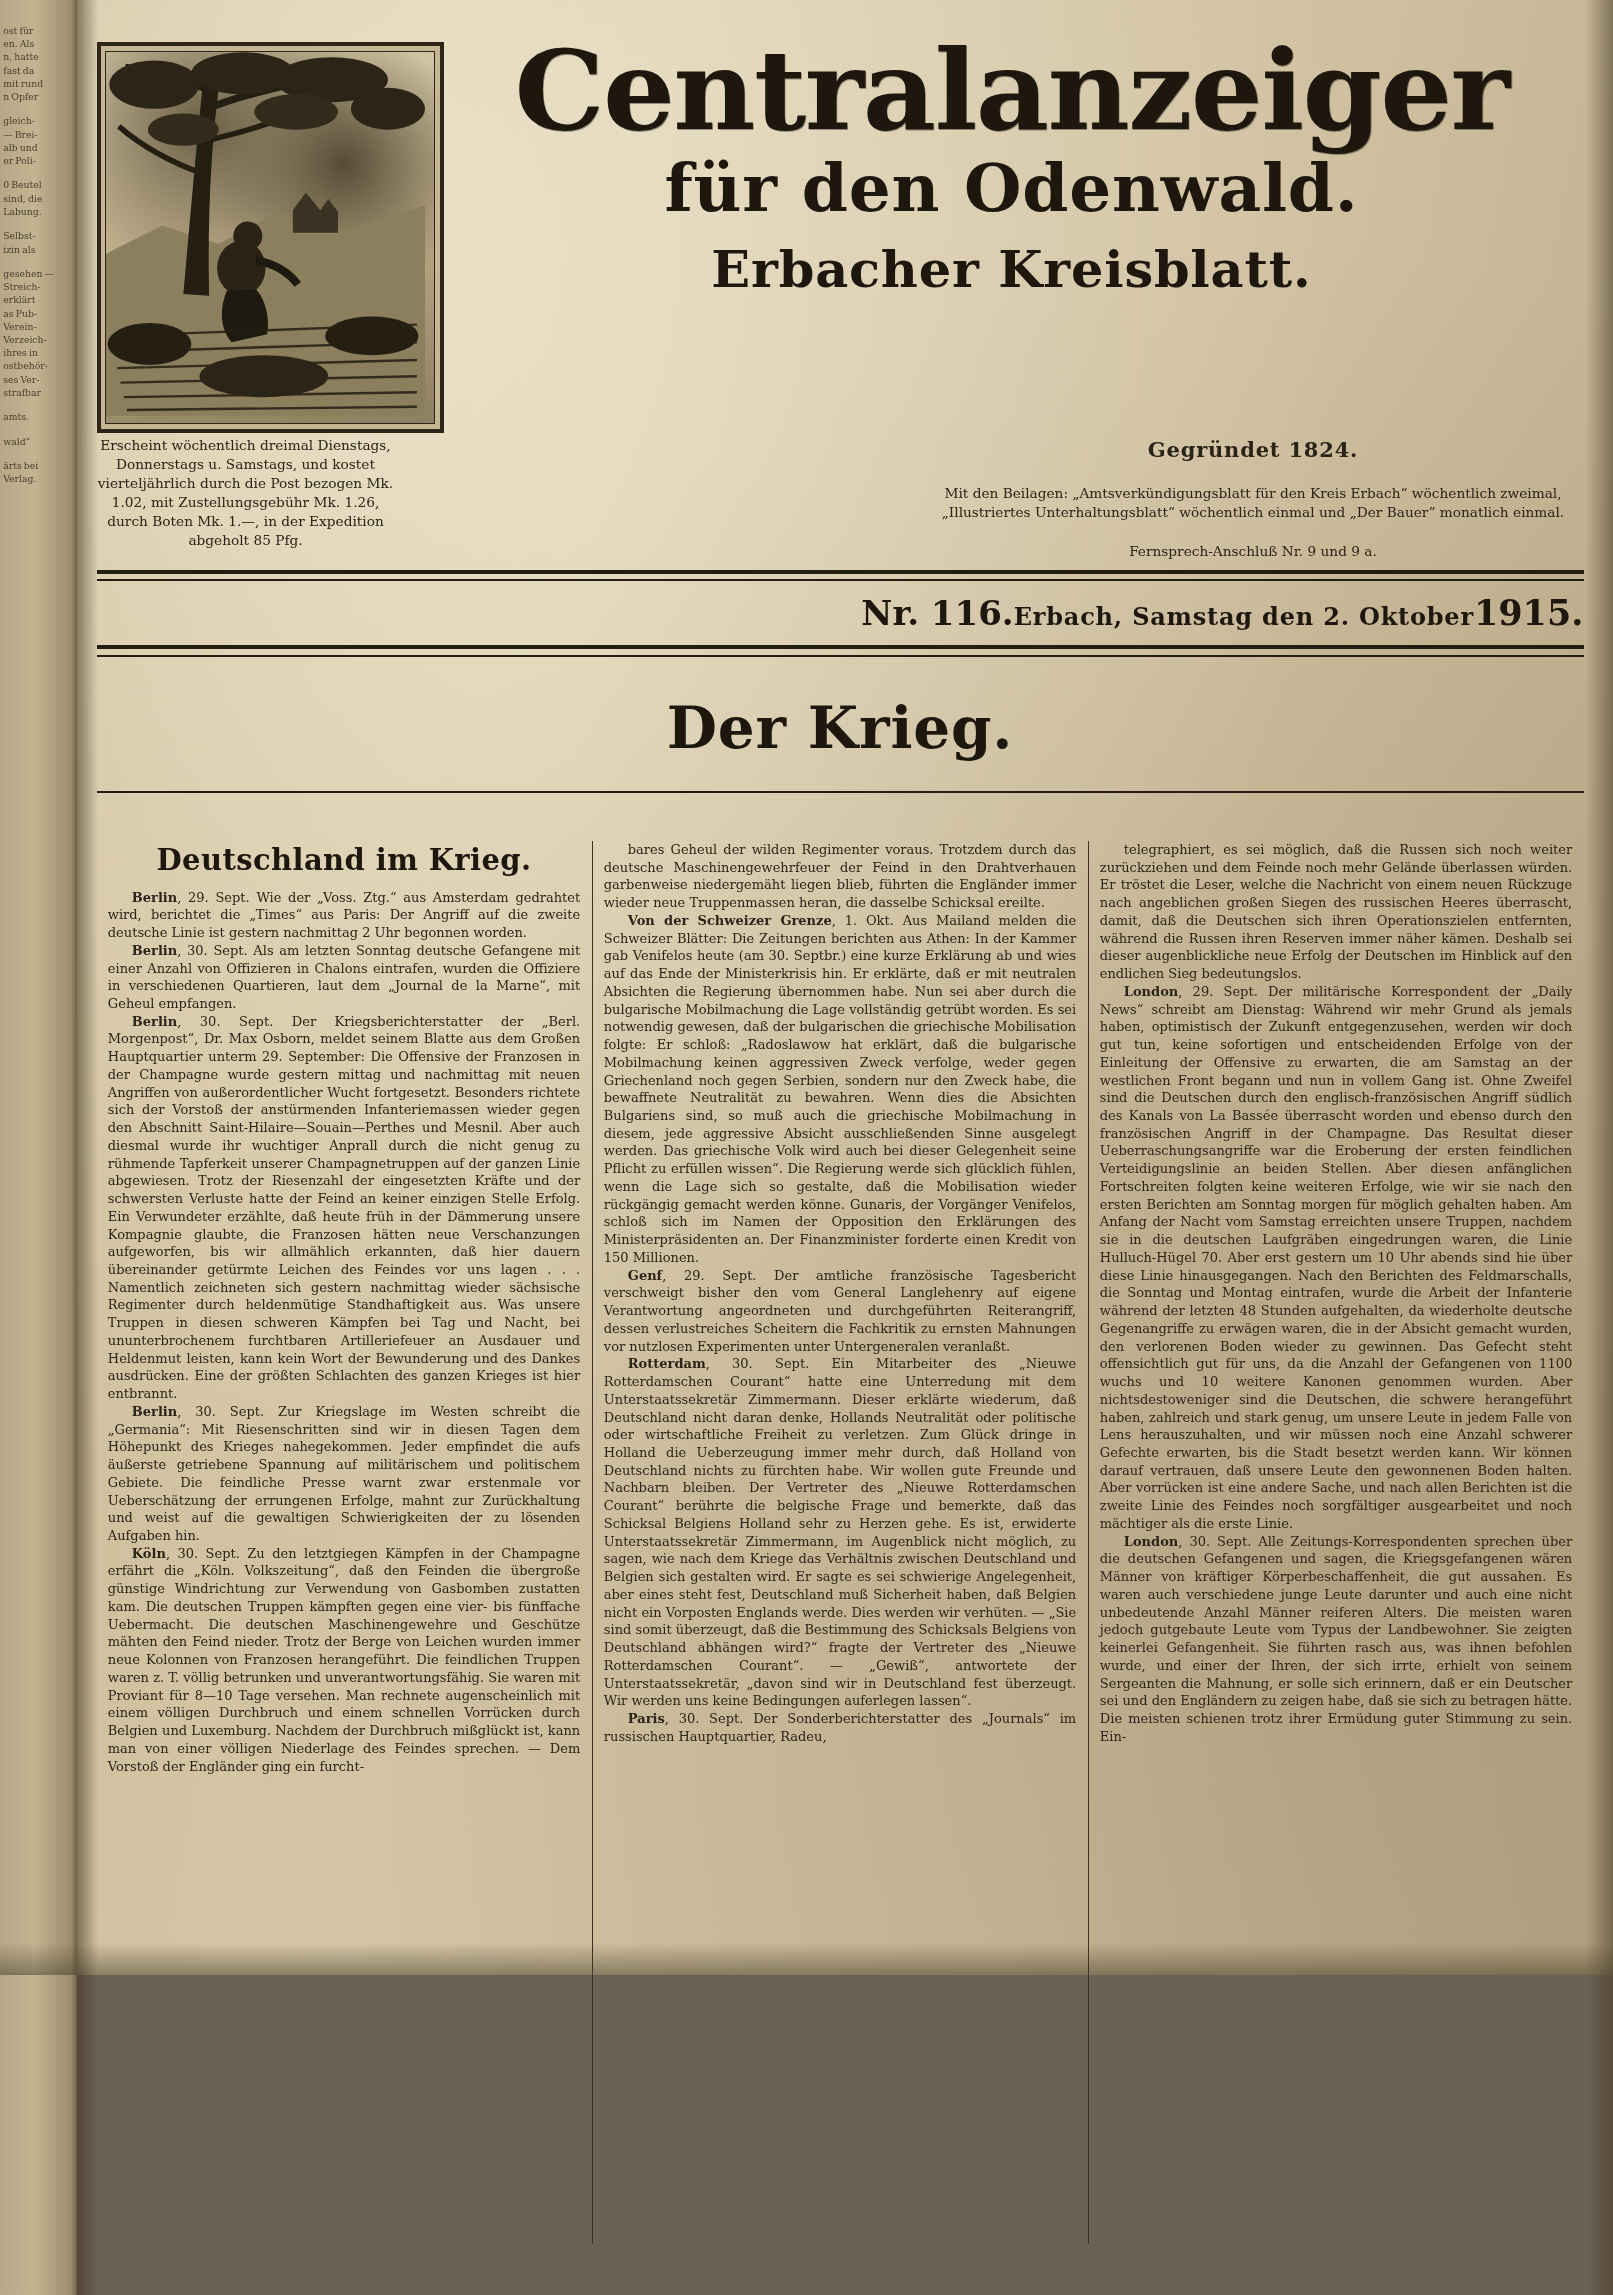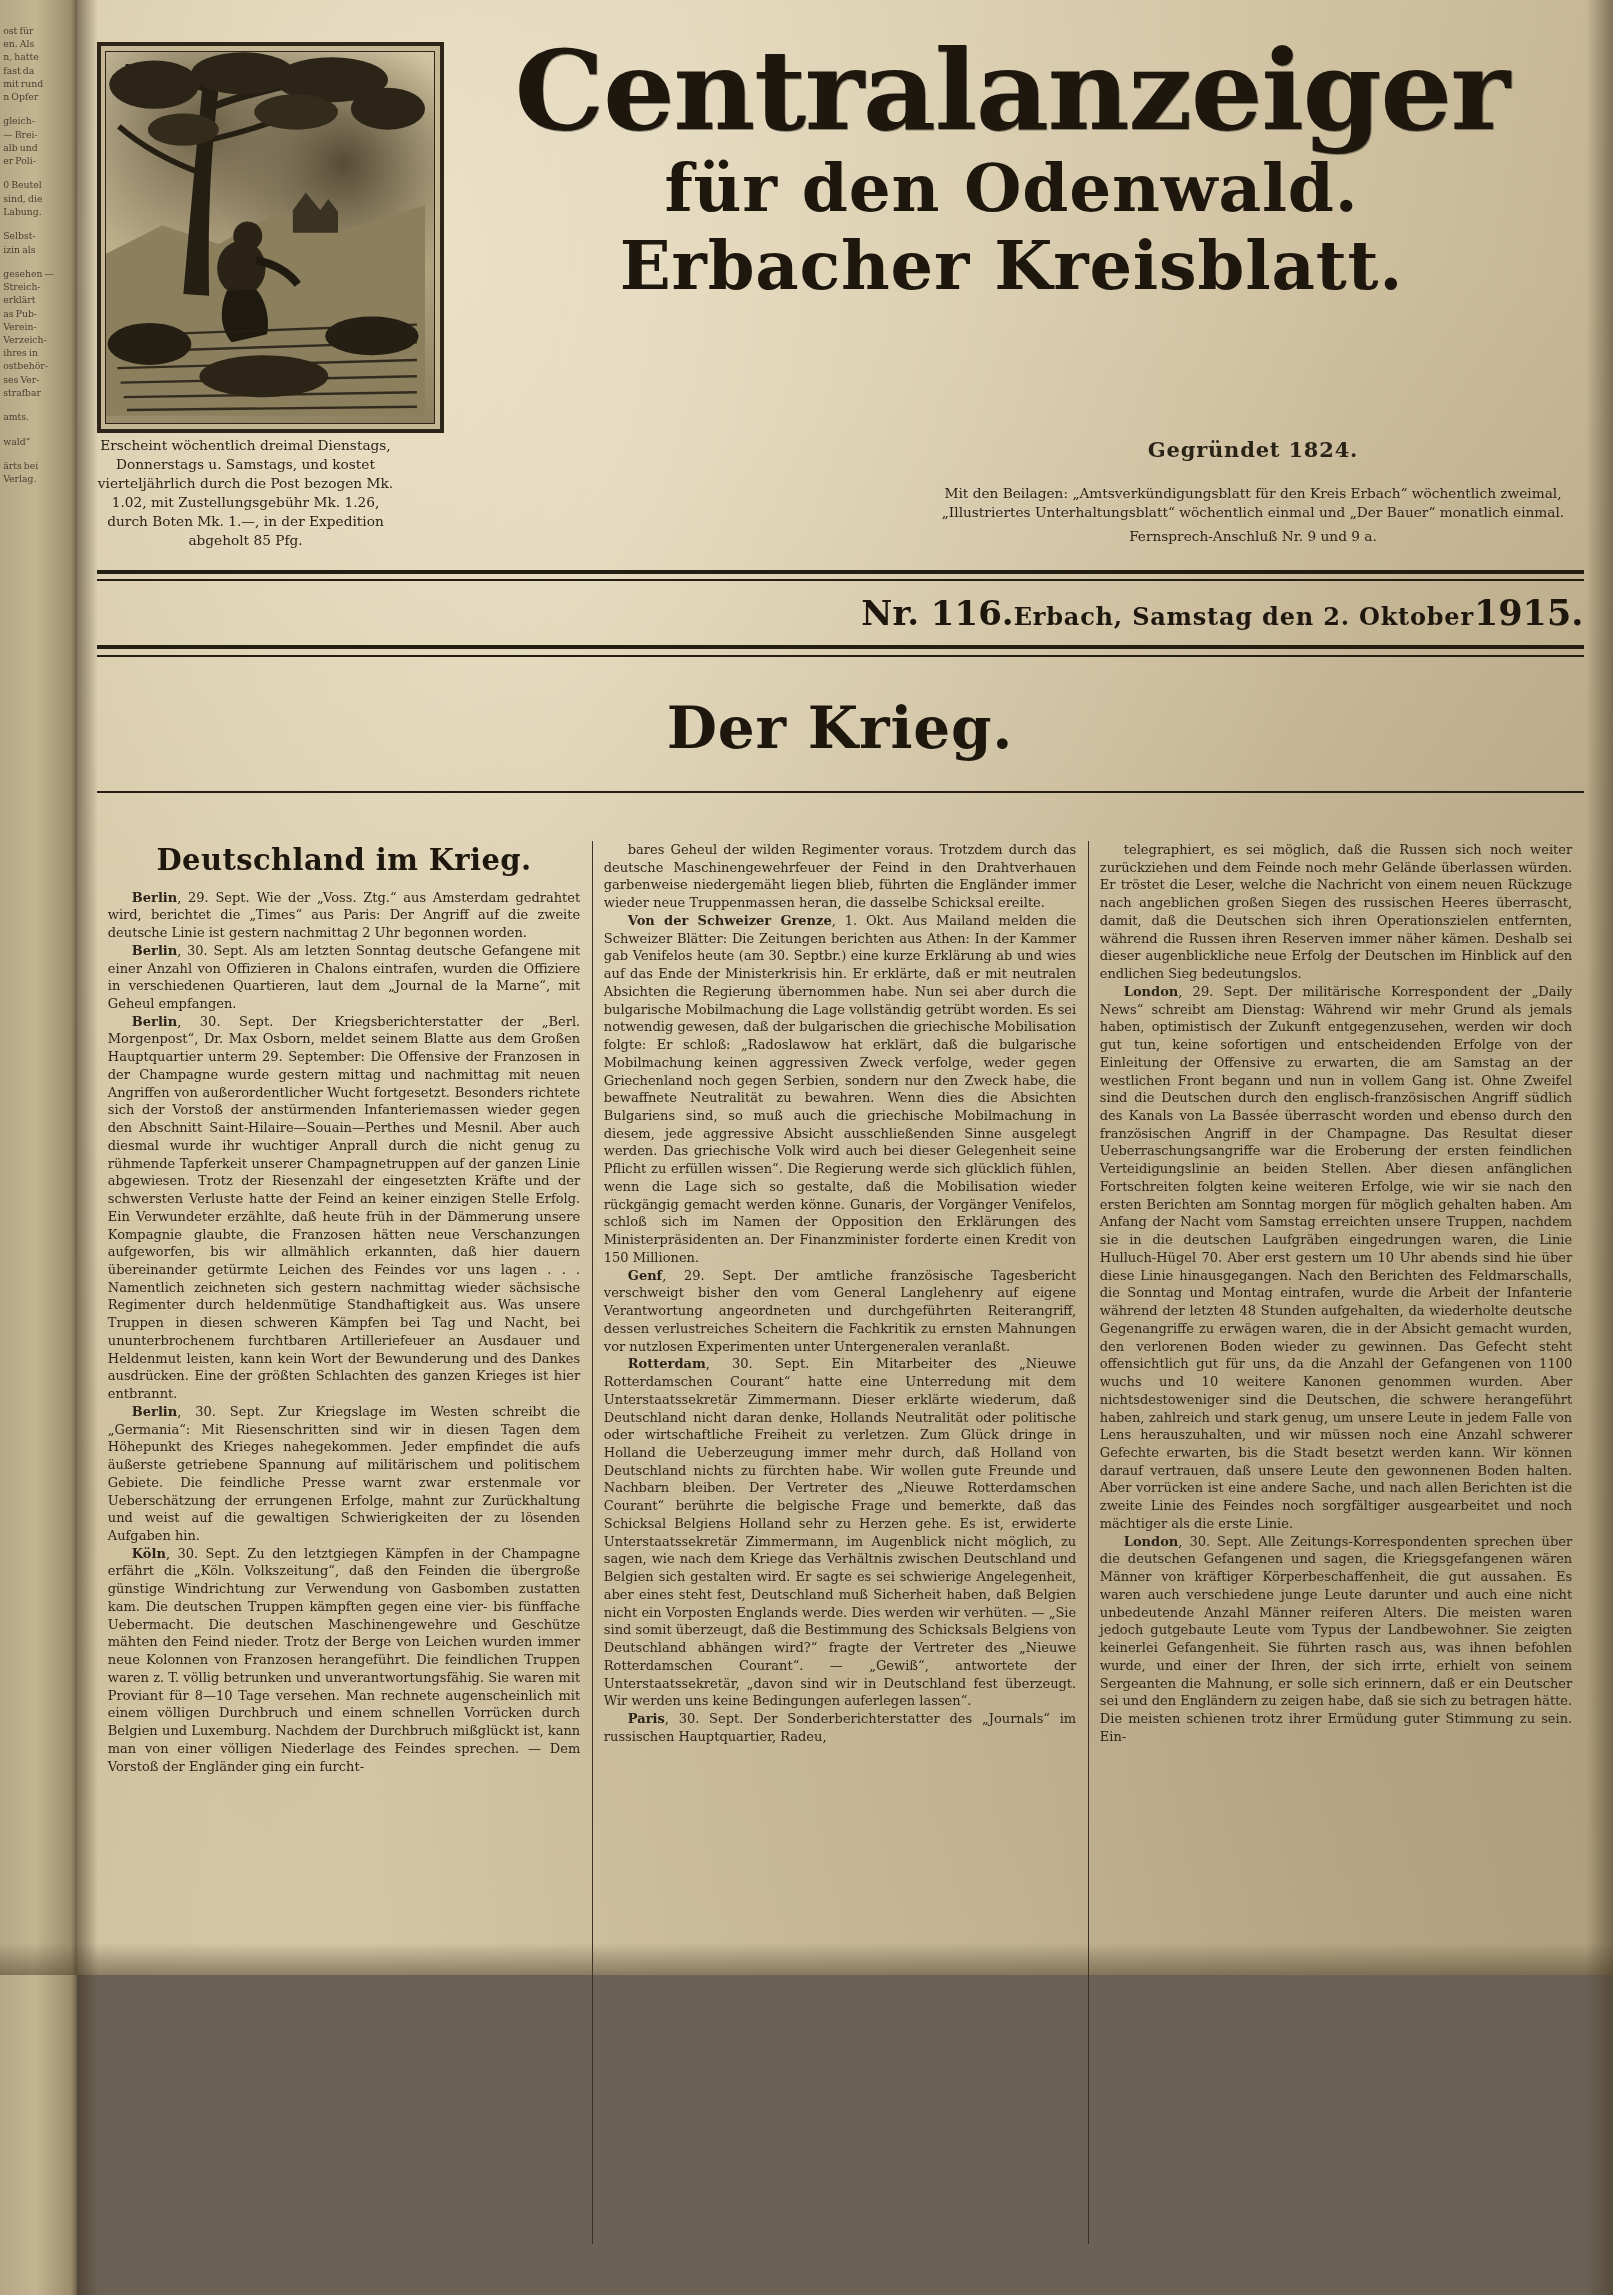"Erbacher Kreisblatt." .title-sub2 { font-size: 67px -> 51px; margin-top: 3px -> 15px }
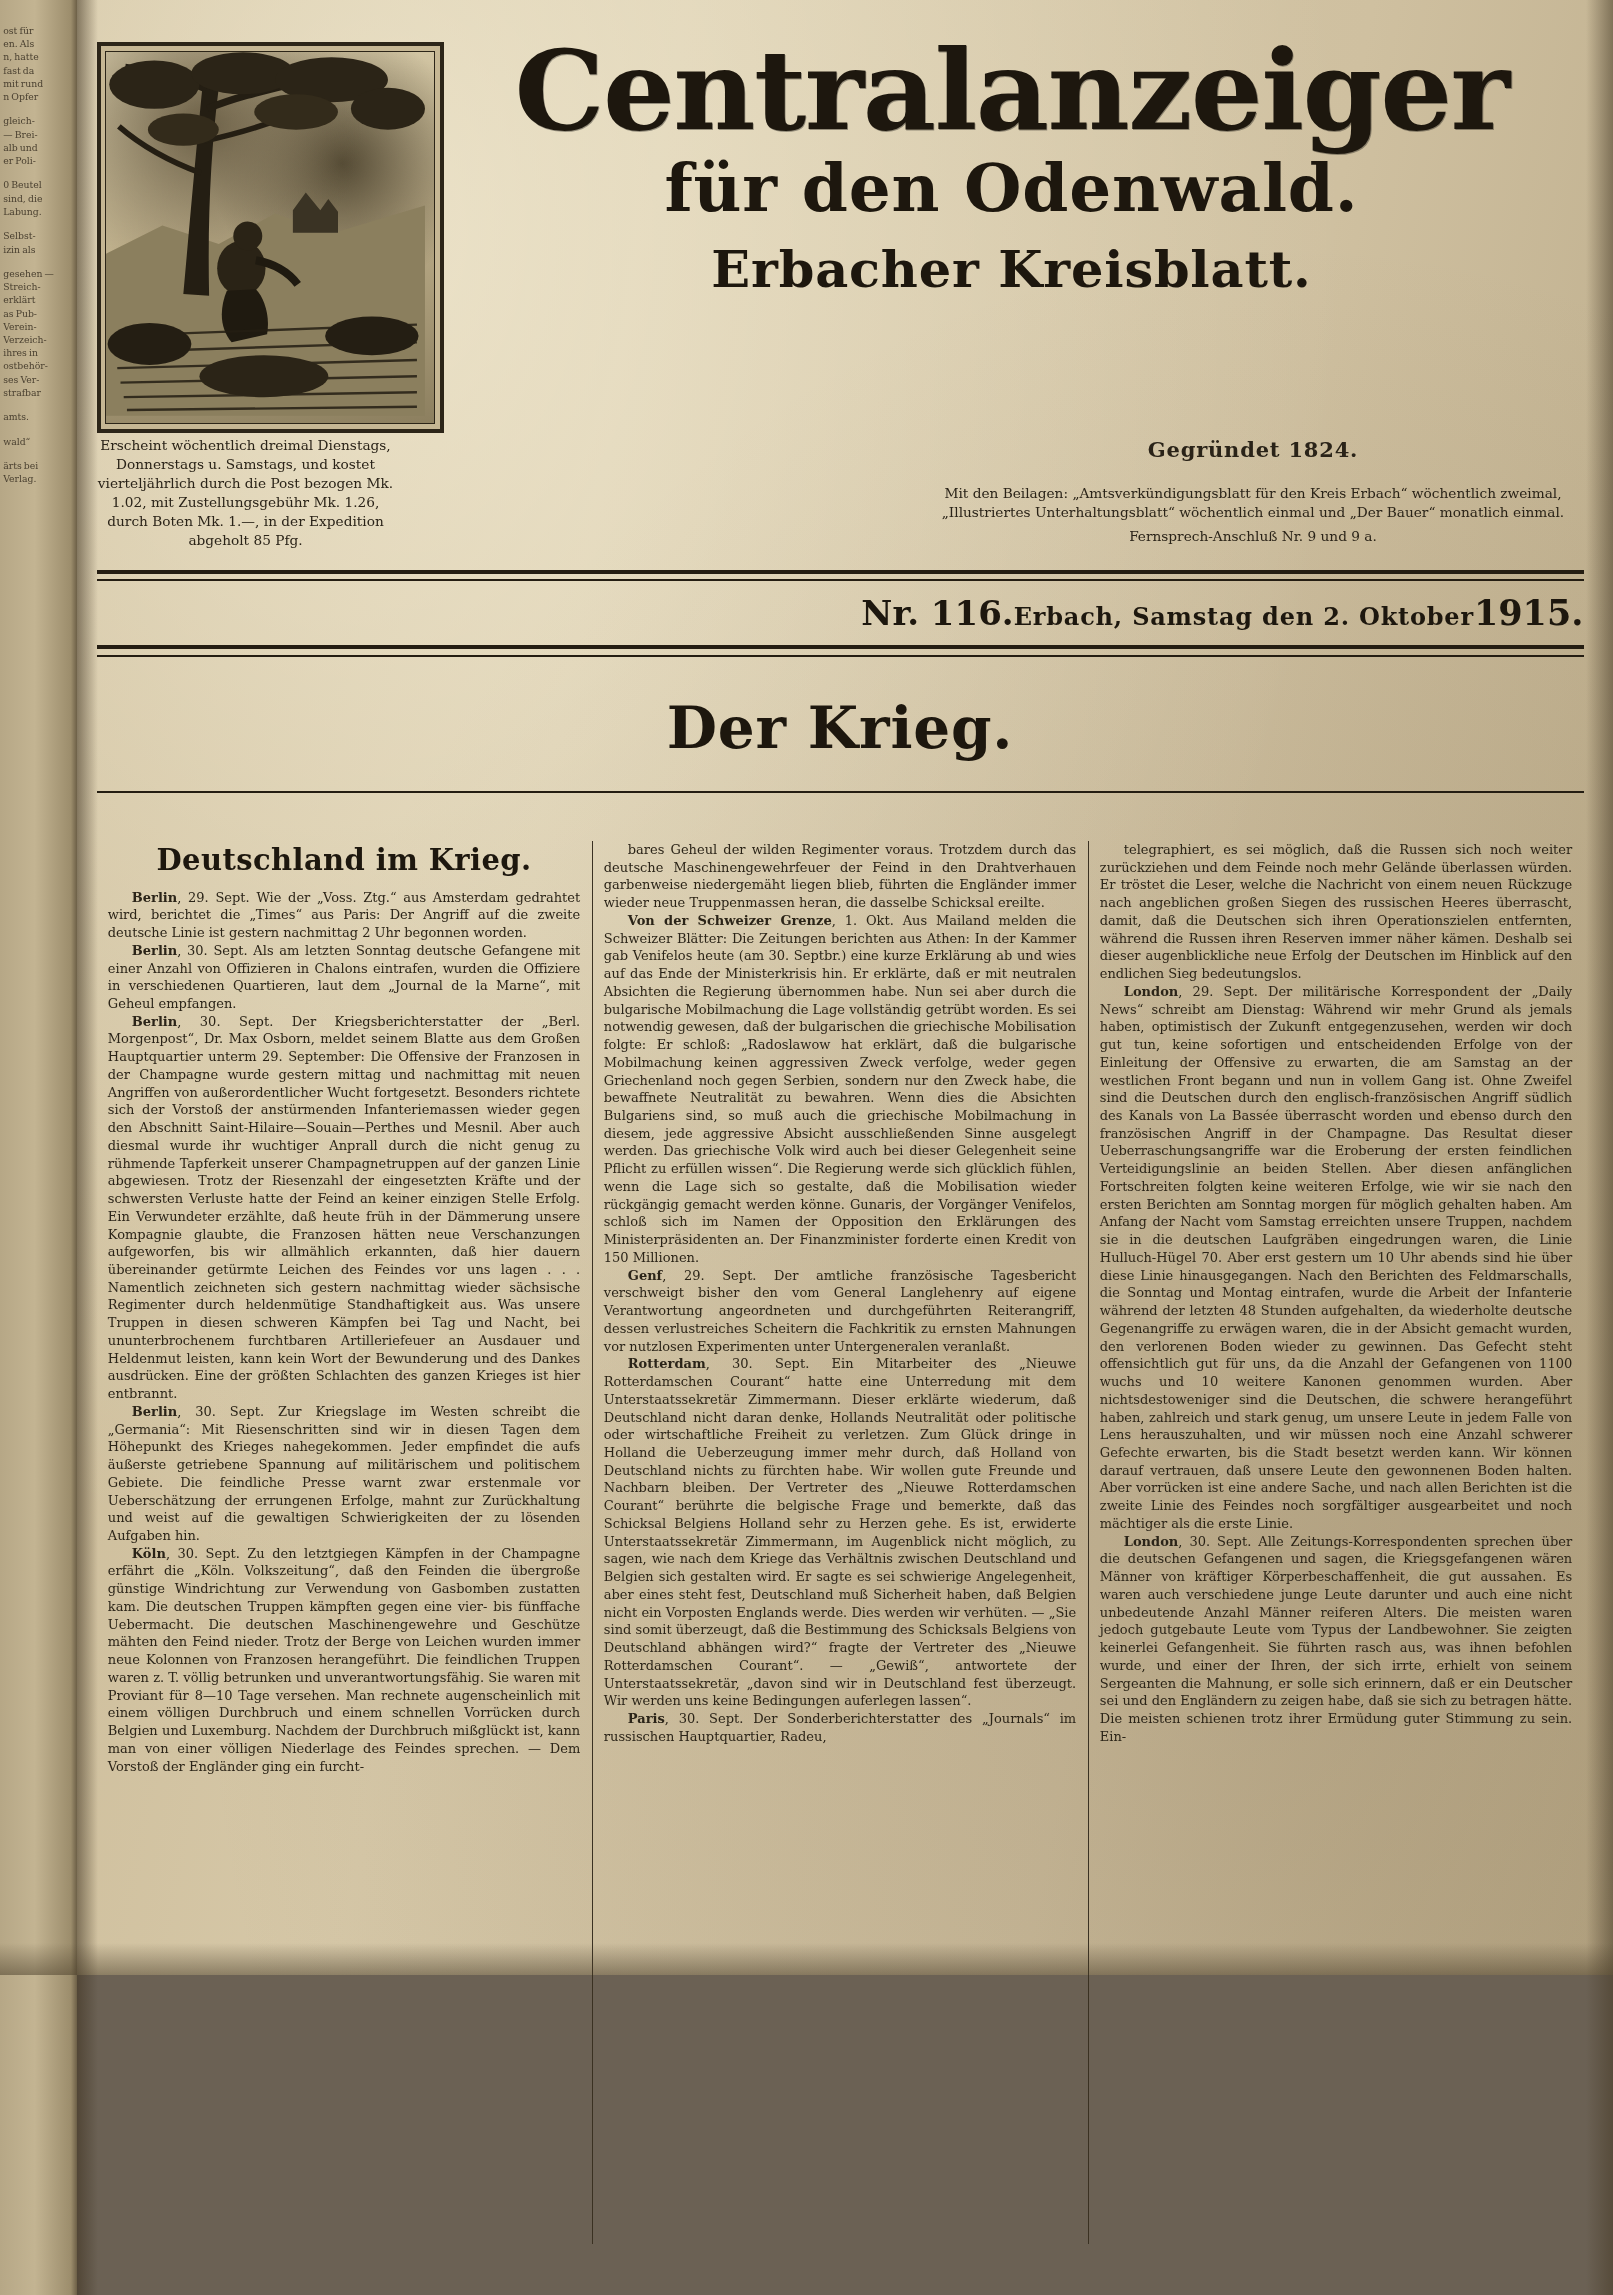"Fernsprech-Anschluß Nr. 9 und 9" div { margin-top: 5px -> 20px }
